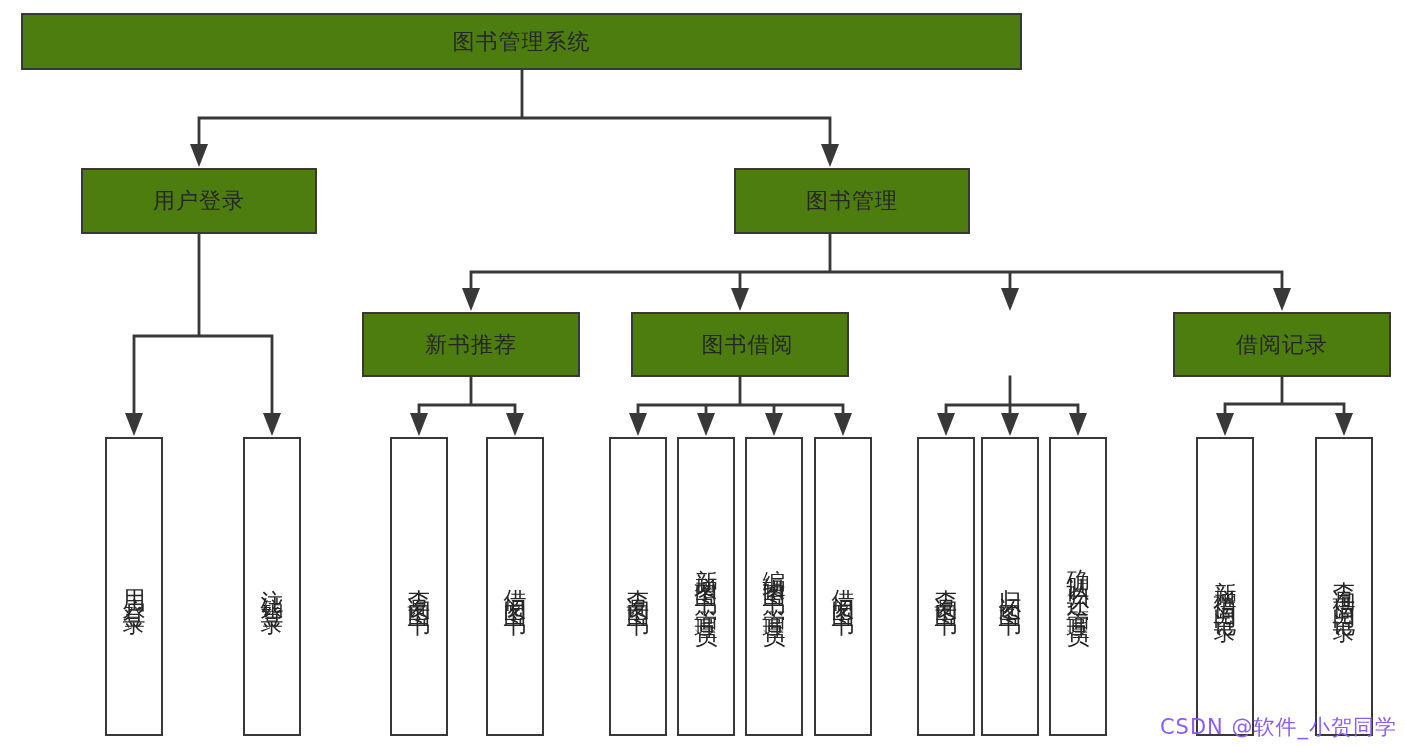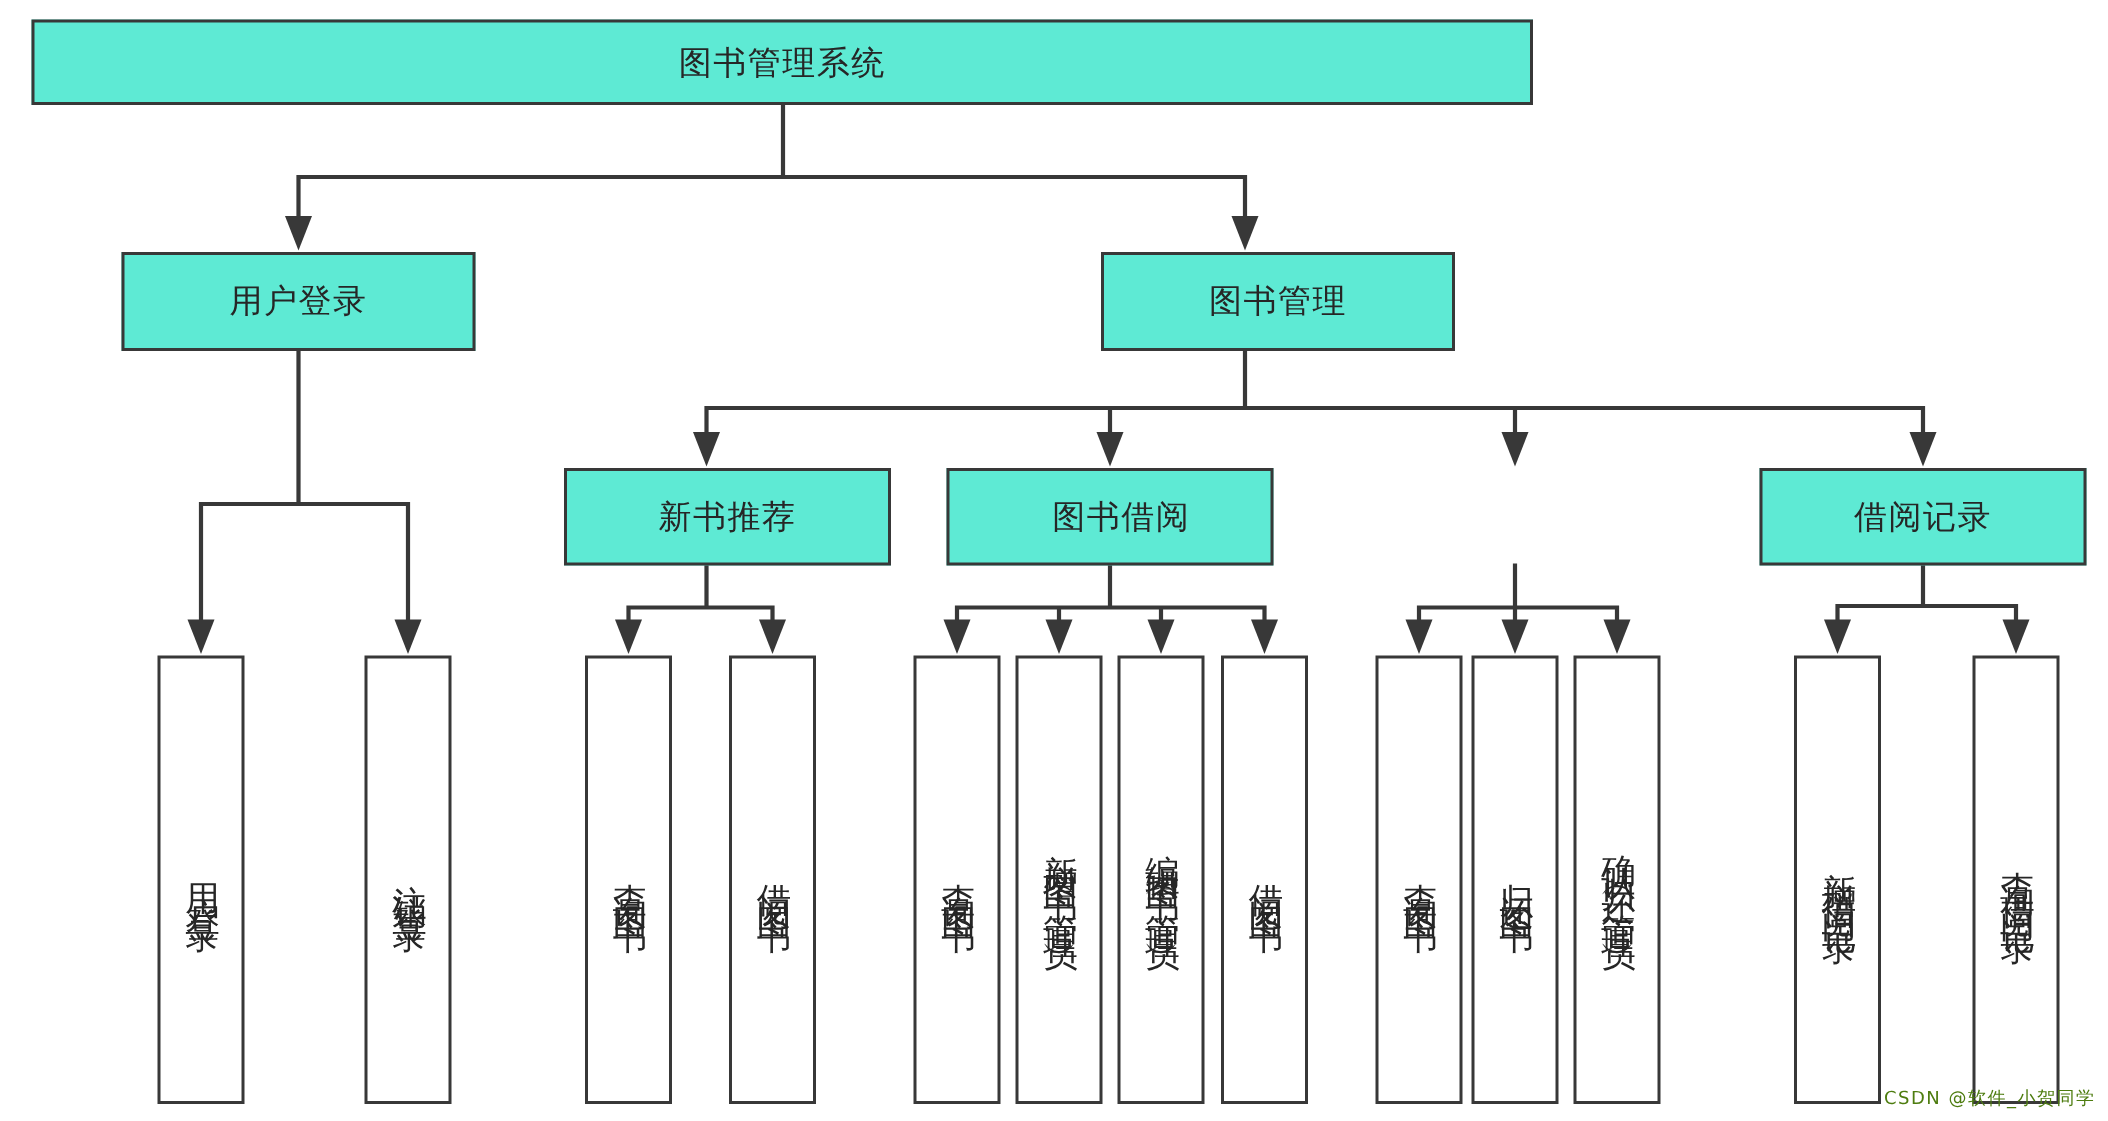"图书管理系统" .hbox { background: #5eead4 -> #4d7c0f }
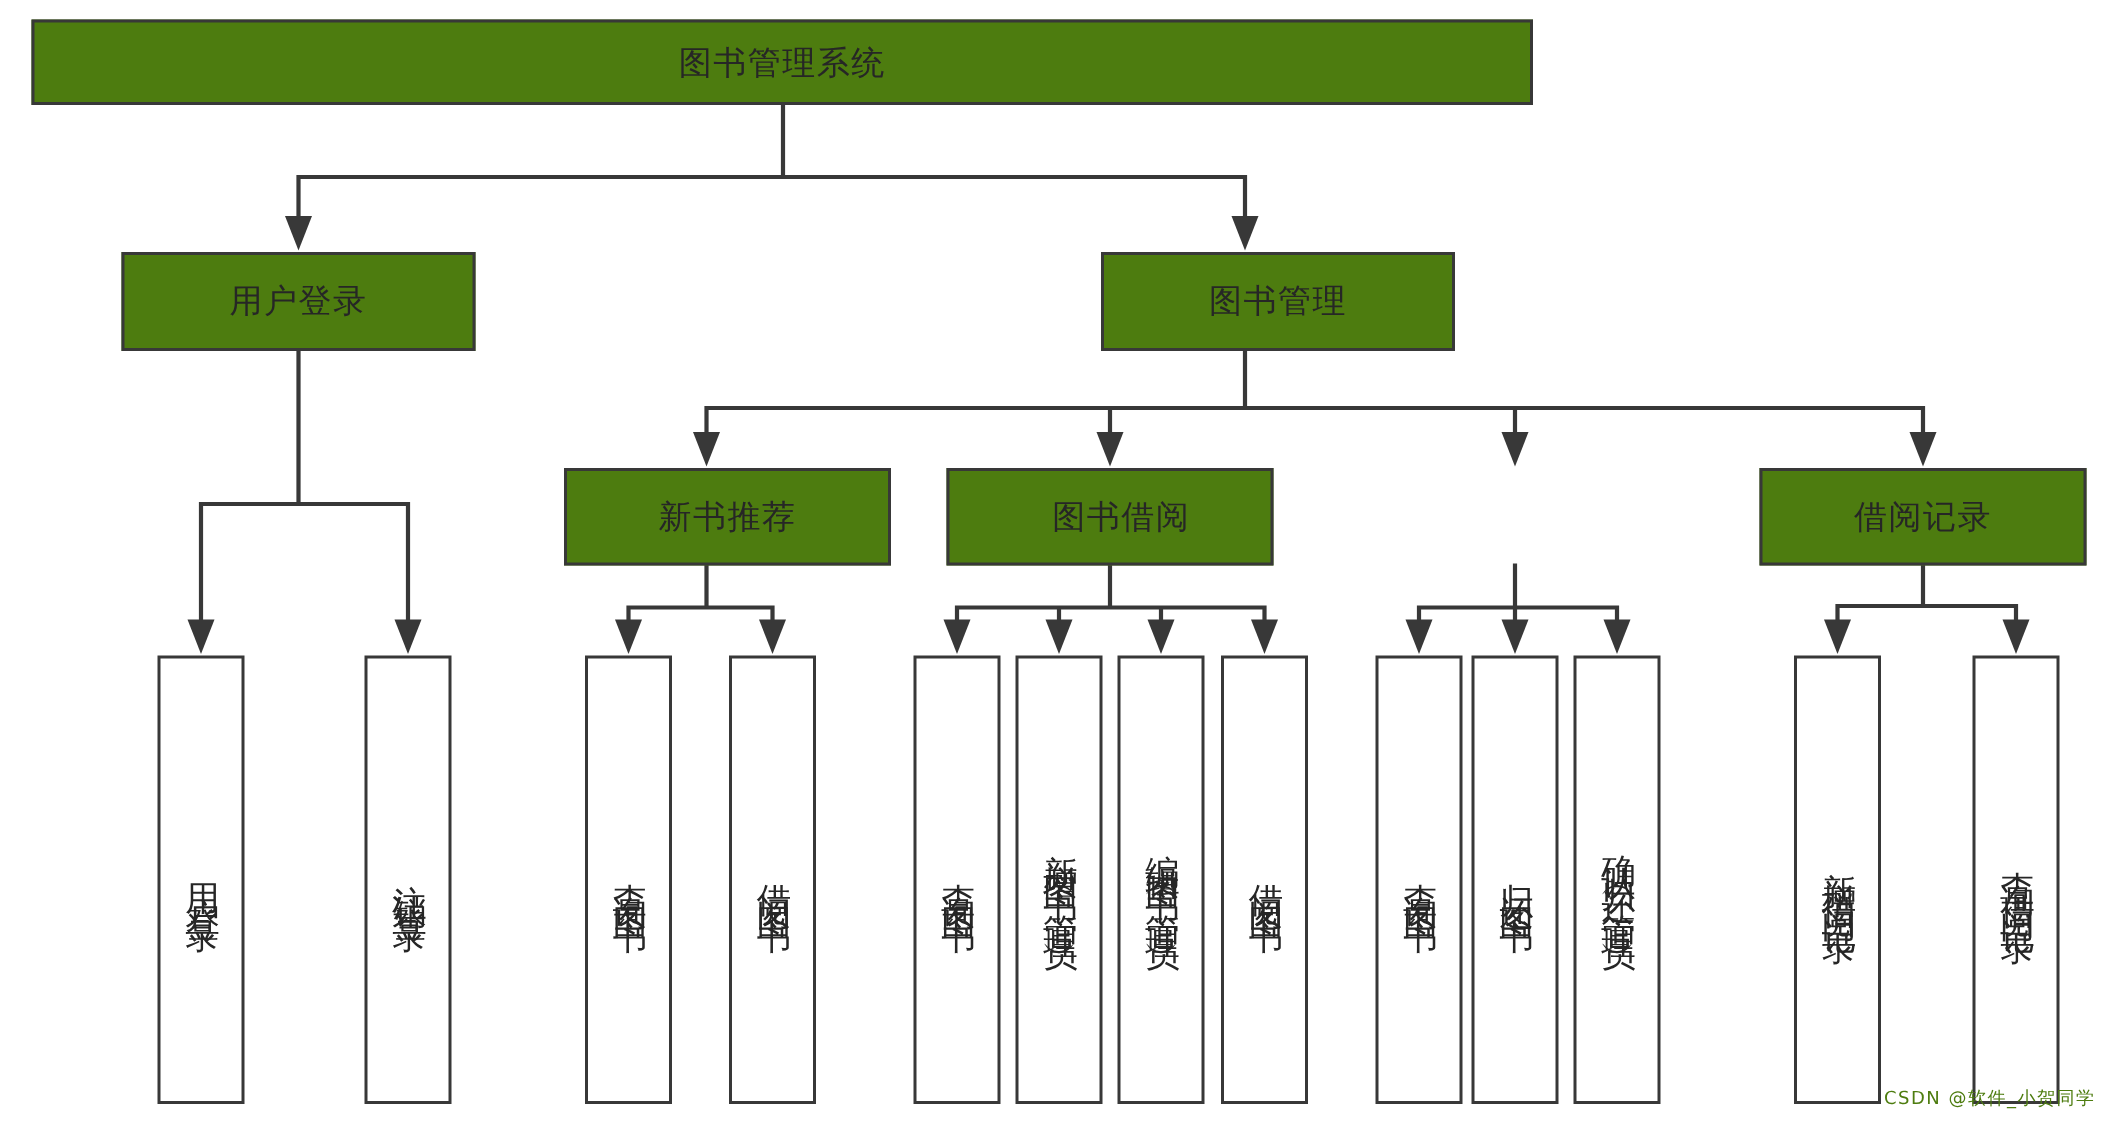"新书推荐" div.hbox { left: 376px -> 362px }
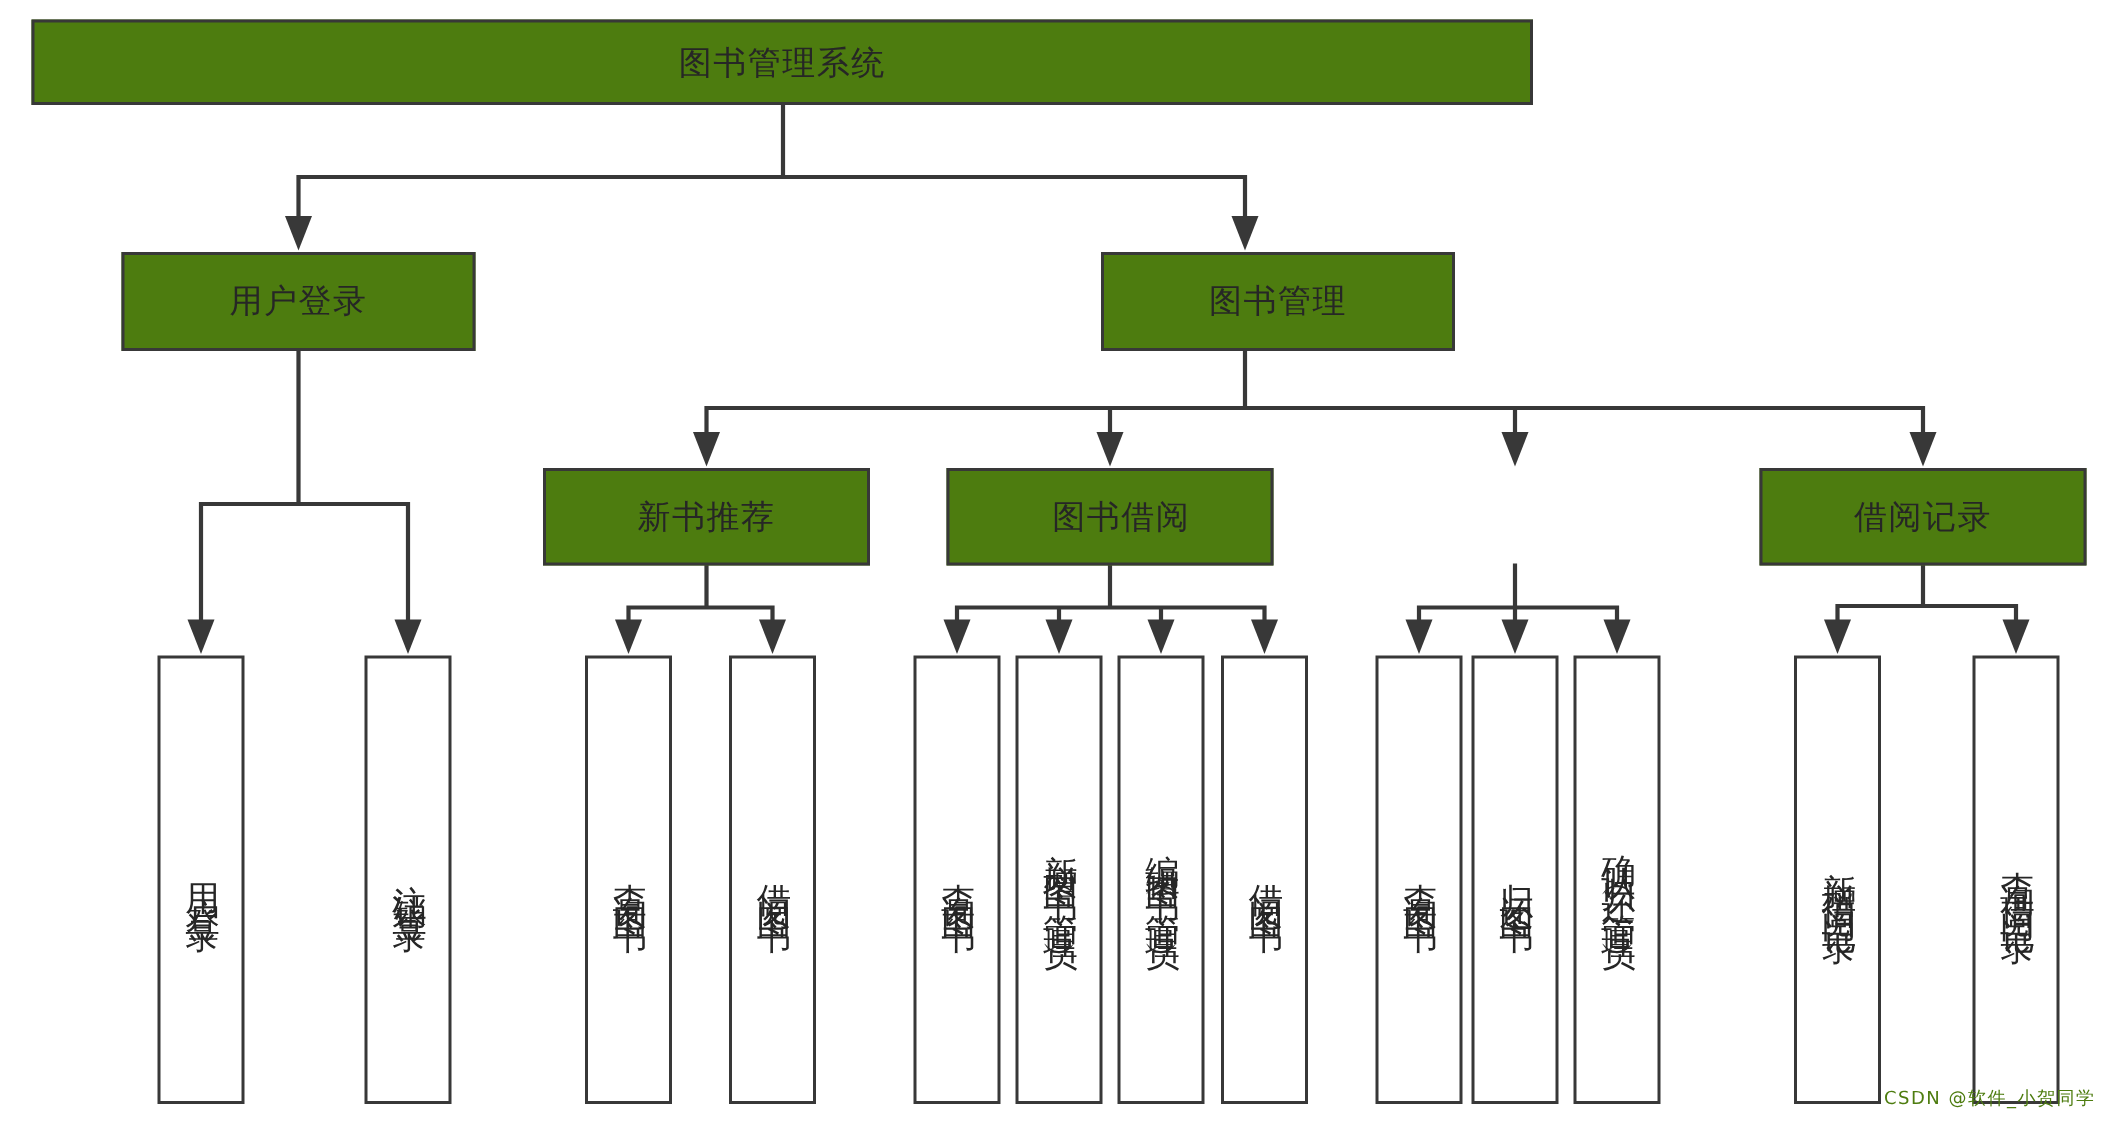"CSDN @软件_小贺同学" .watermark { color: #4d7c0f -> #8b5cf6; font-size: 12px -> 21px }
